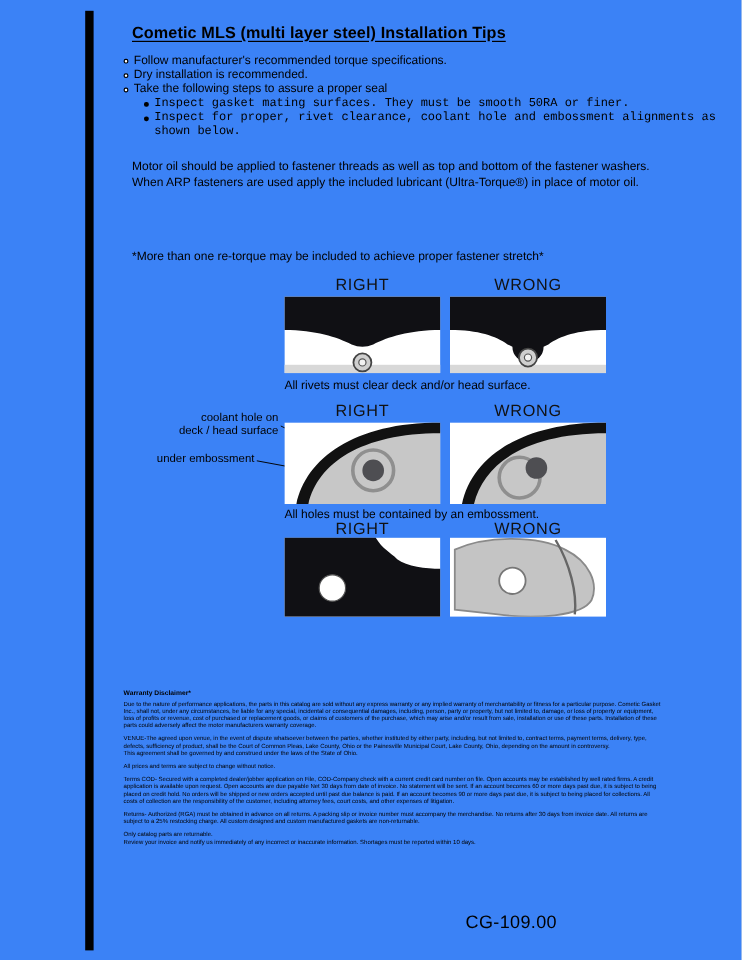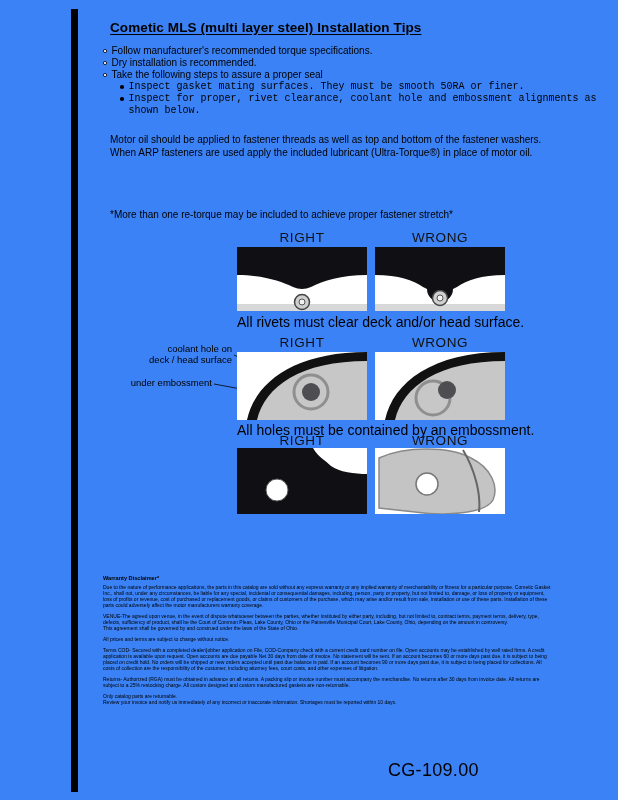"All rivets must clear deck" .fig-caption { font-size: 14px -> 10px }
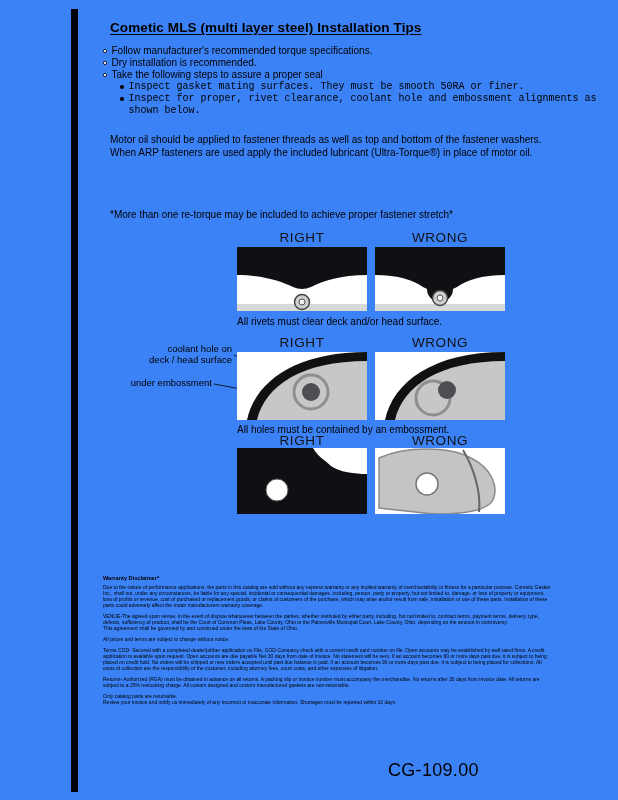"CG-109.00" .footer-code { font-size: 18px -> 15px }
